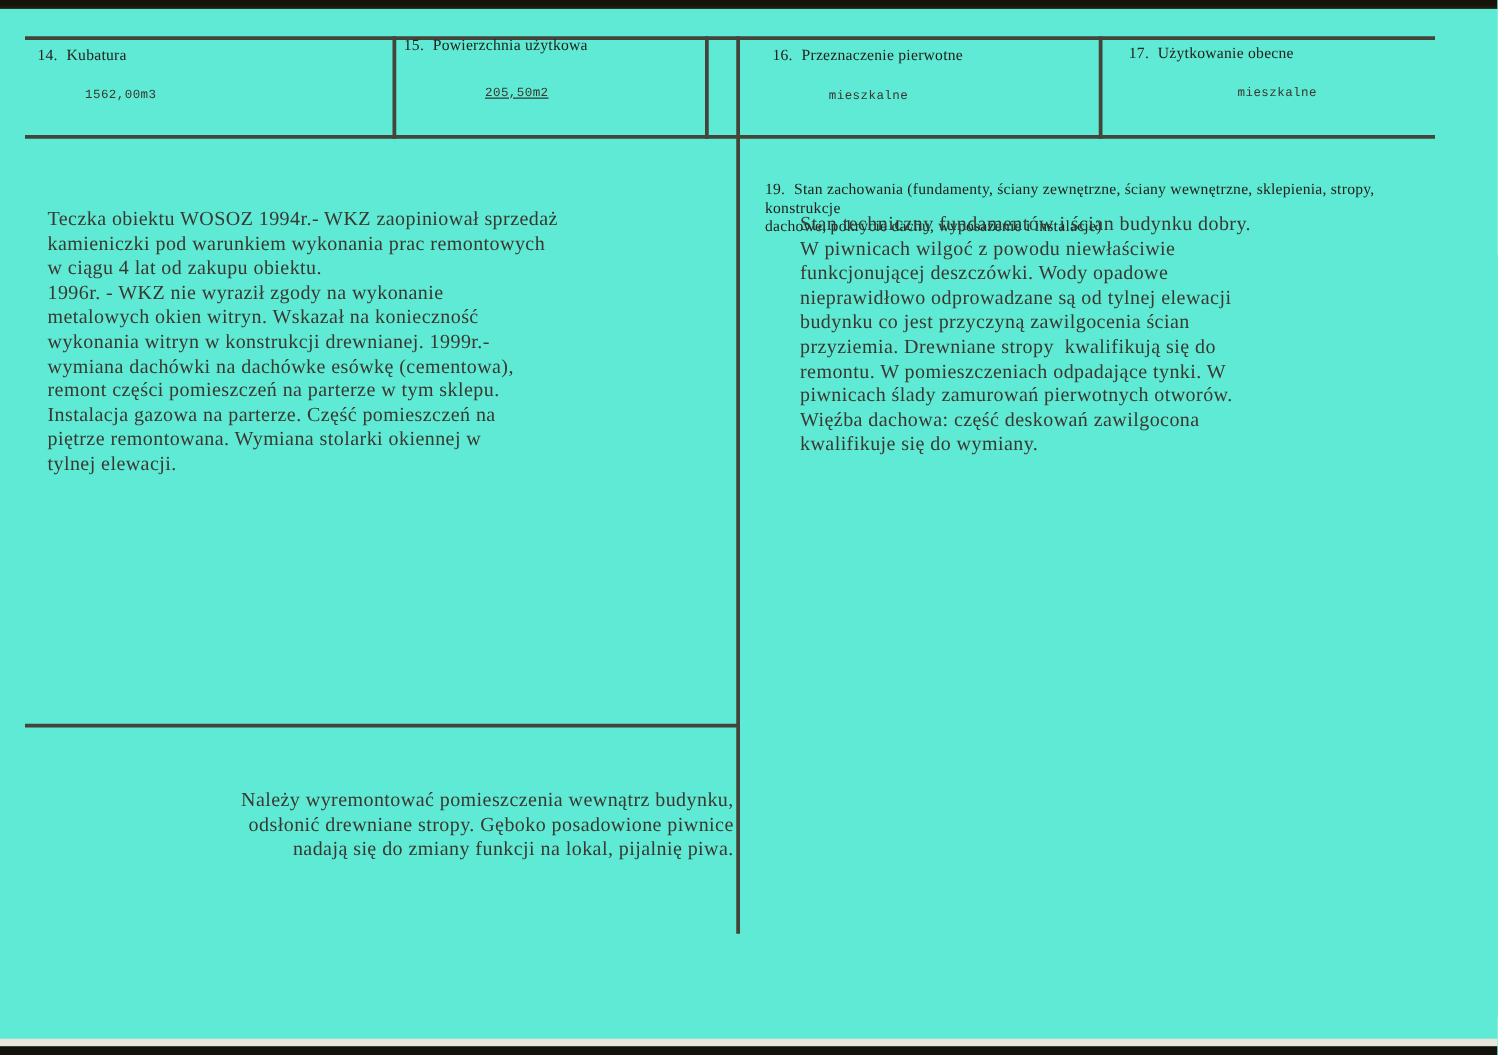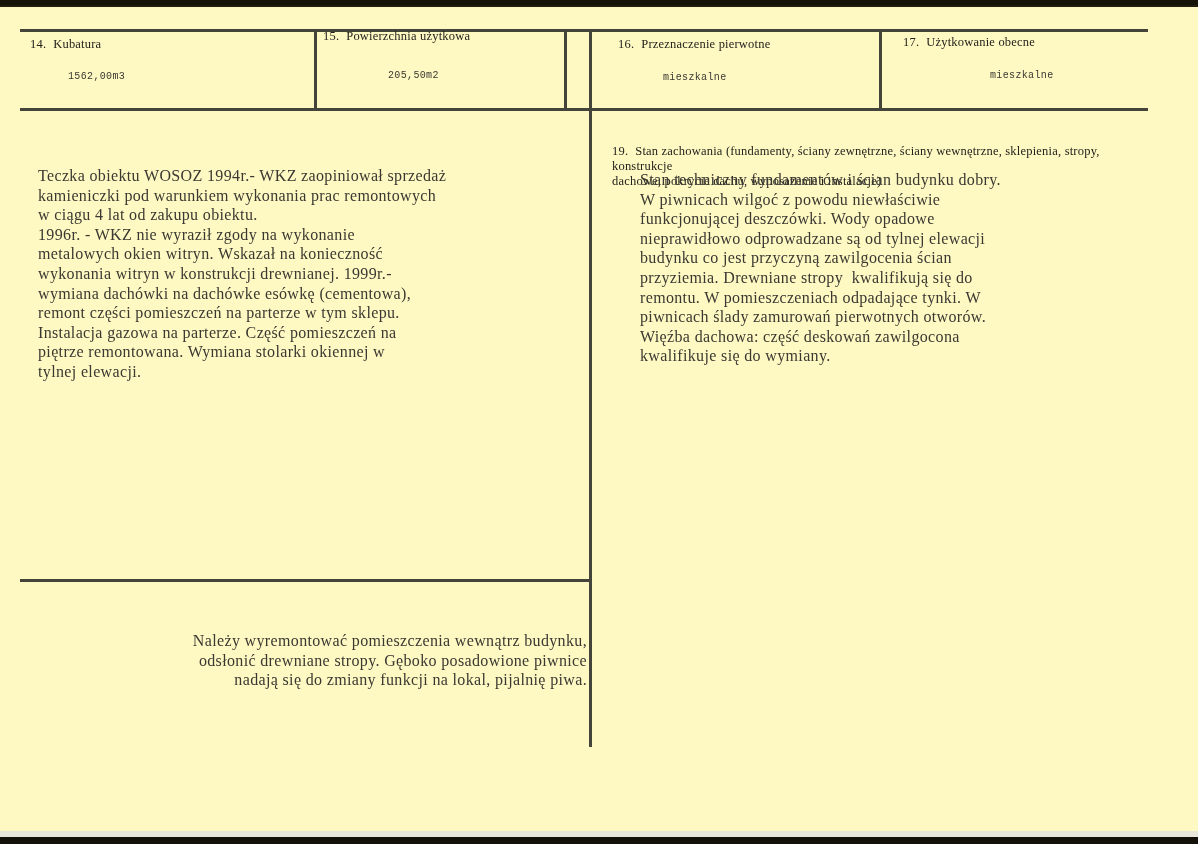"14. Kubatura" .scan { background: #fef9c3 -> #5eead4 }
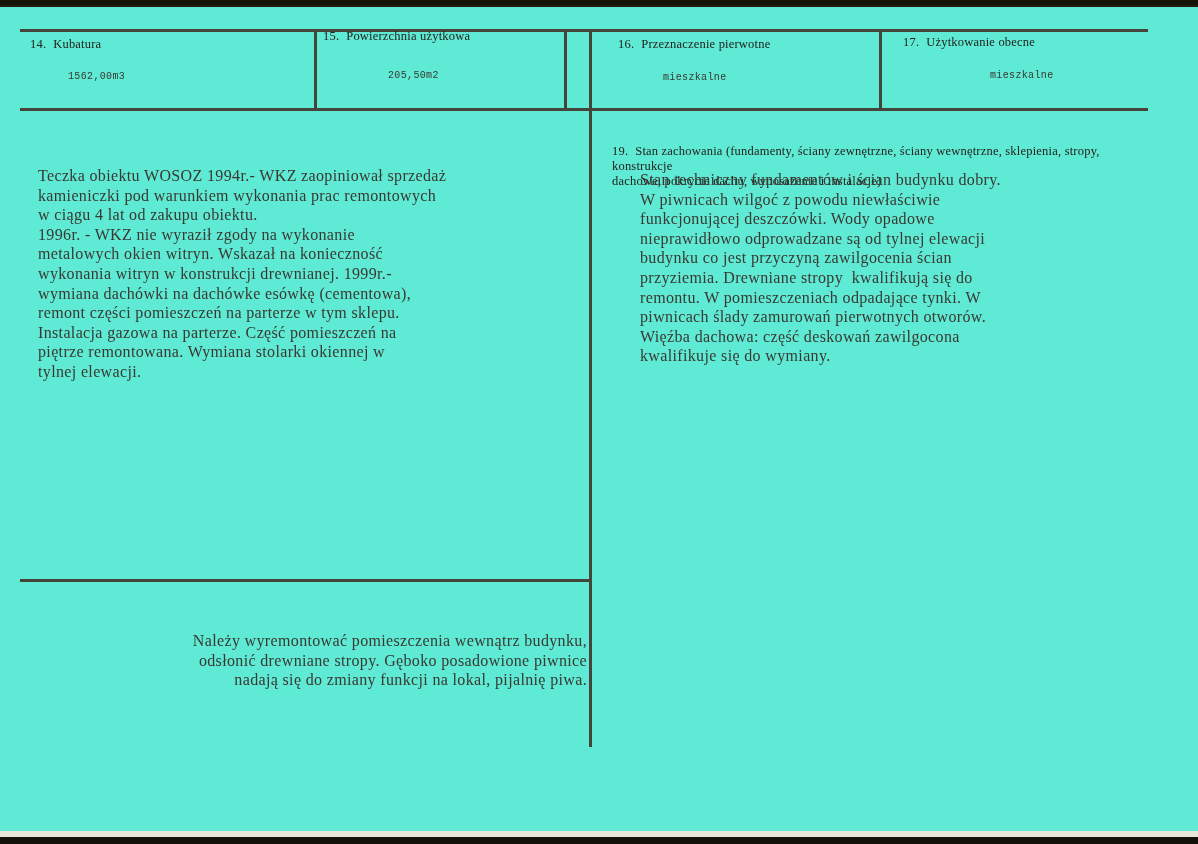"205,50m2" div.fvalue { text-decoration: none -> underline }
